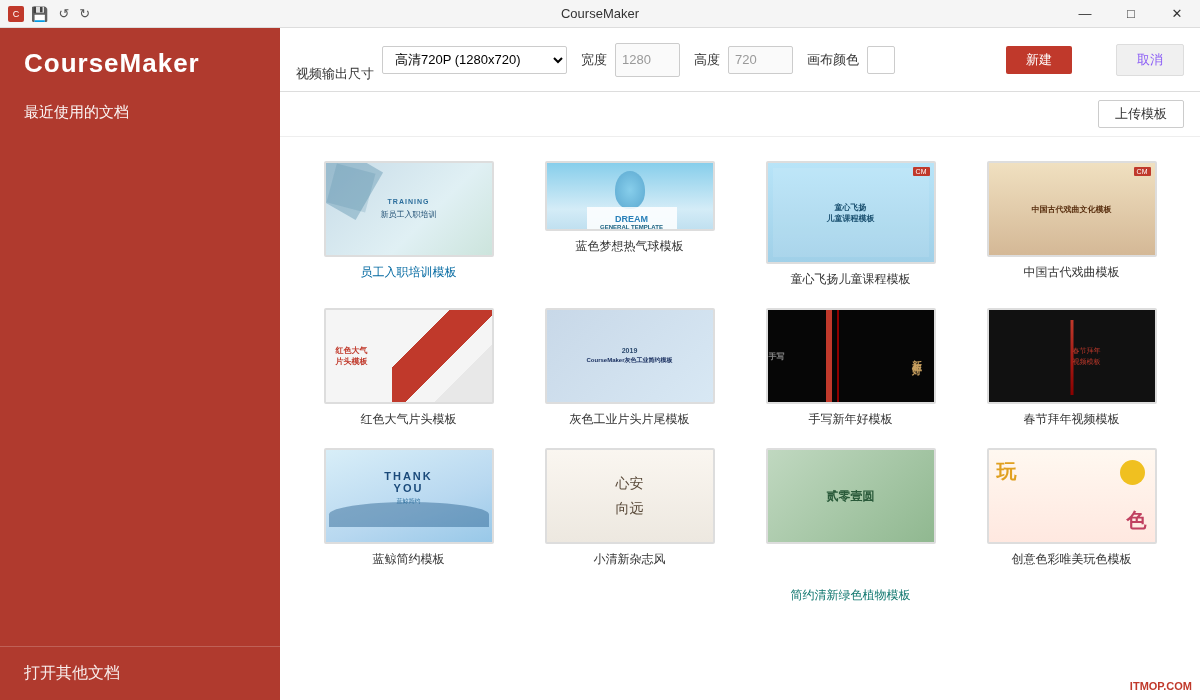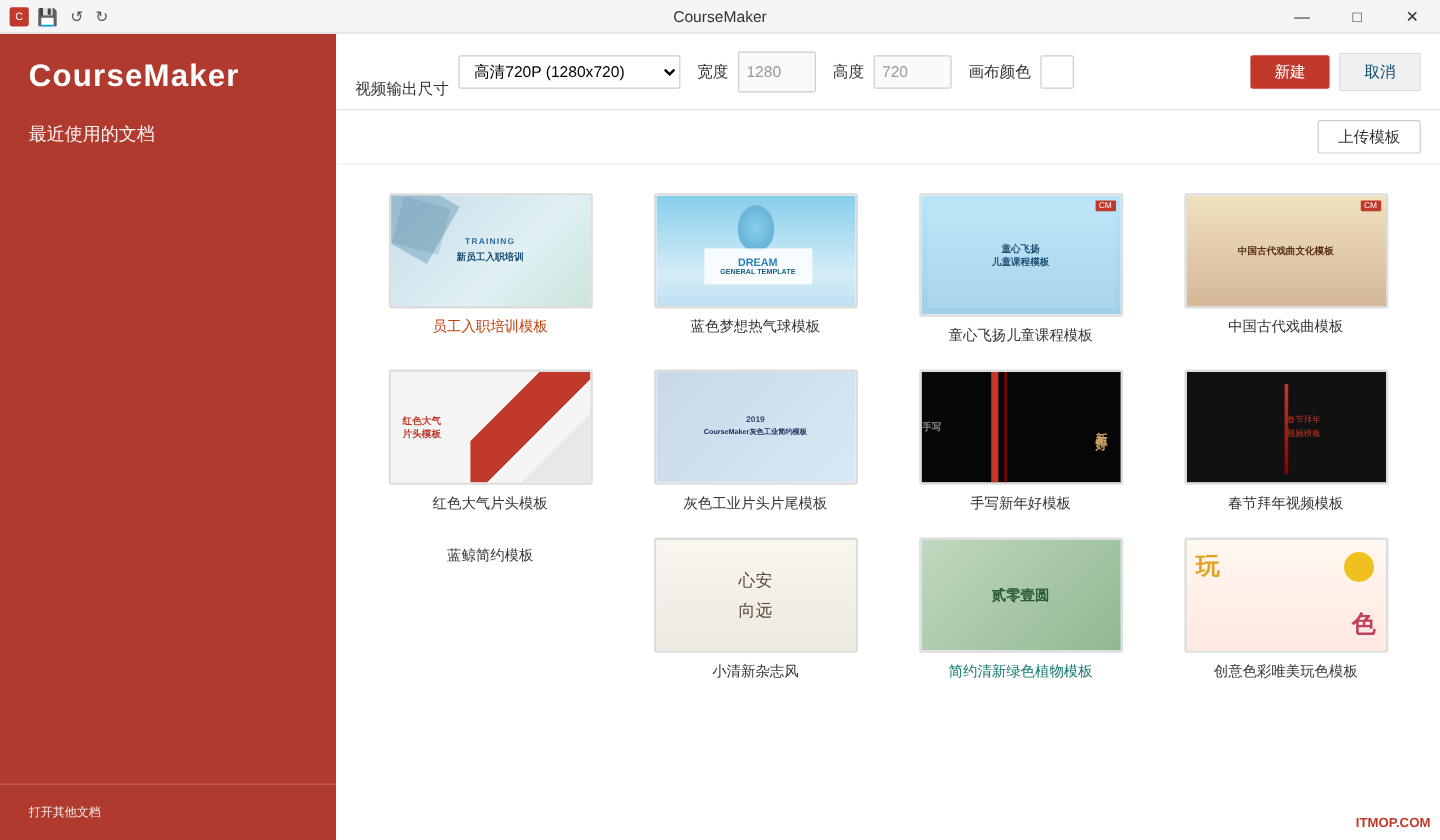"取消" button { color: #0c4a6e -> #8b5cf6; margin-left: none -> 36px }
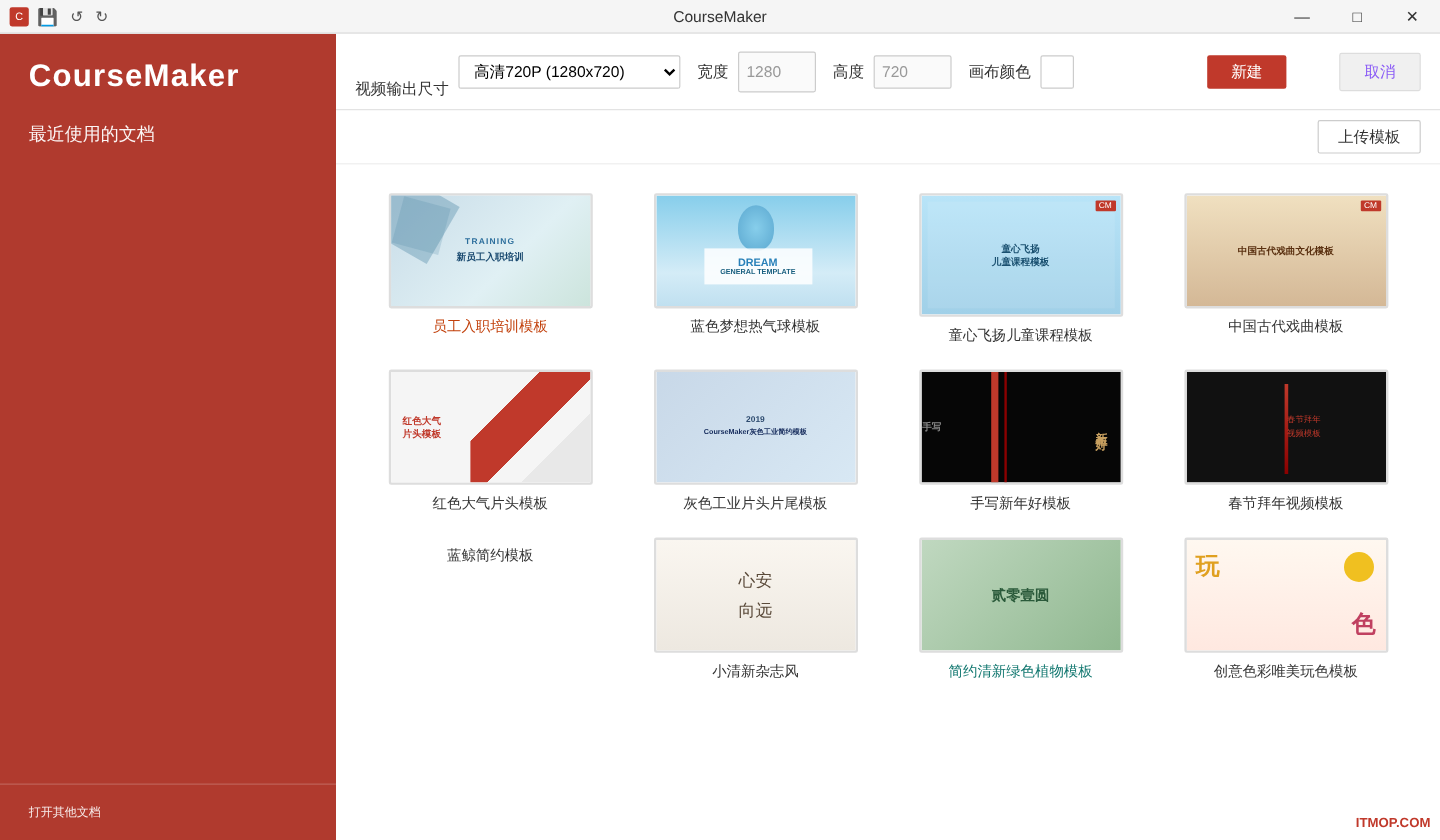"新员工入职培训" div { font-weight: bold -> normal }
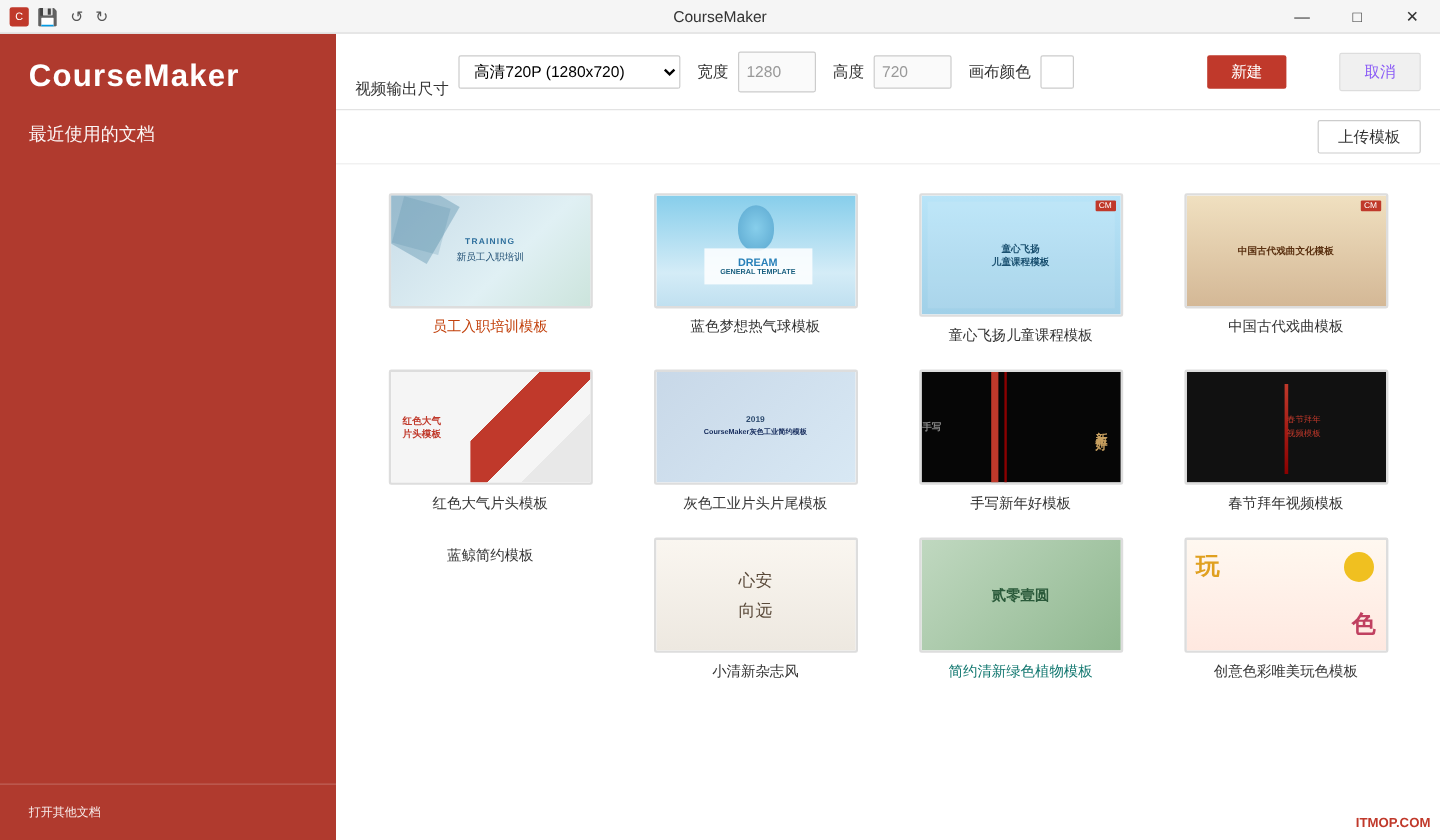"DREAM" div { height: 96px -> 70px }
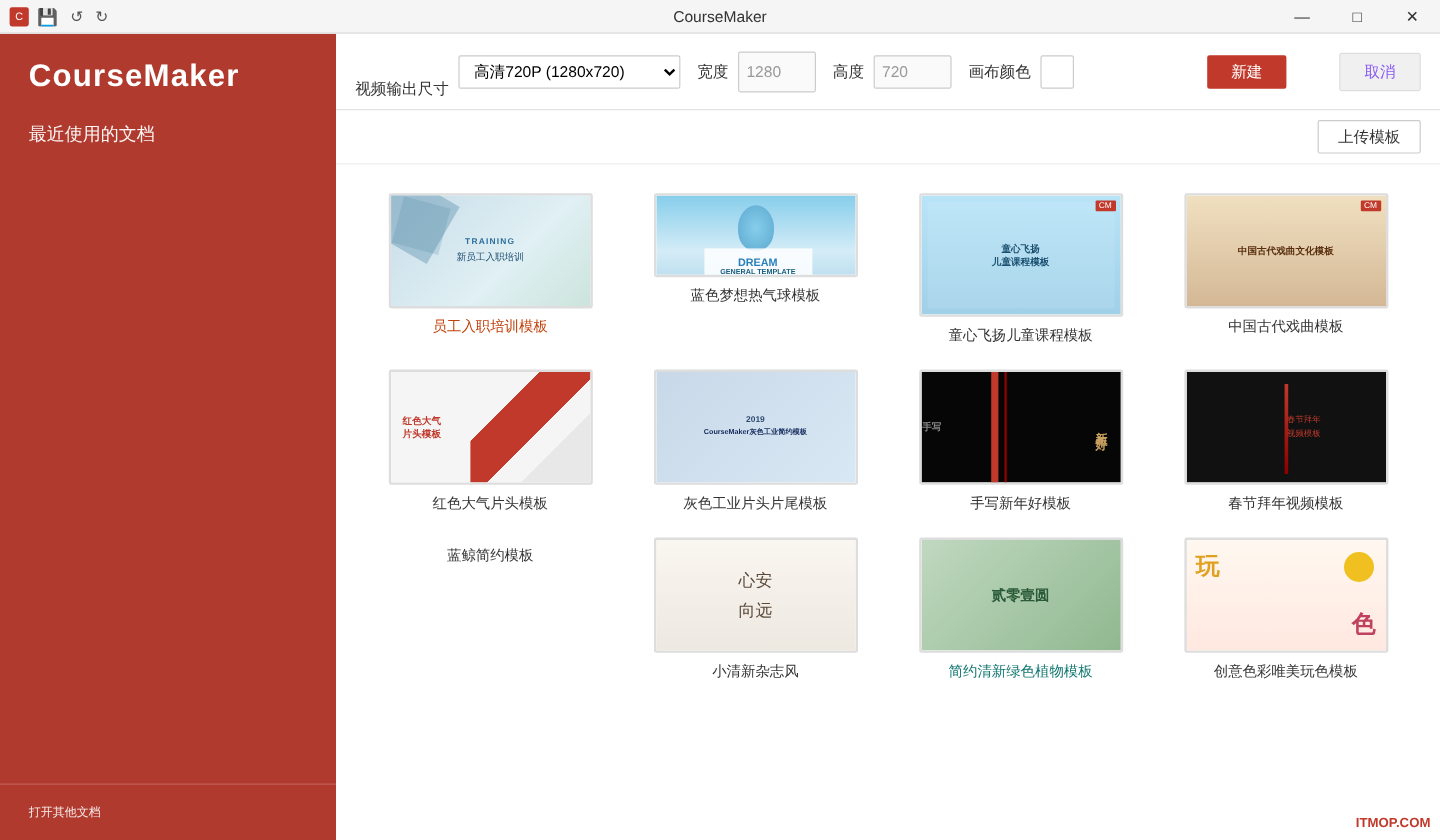"员工入职培训模板" span { color: #c2410c -> #0369a1 }
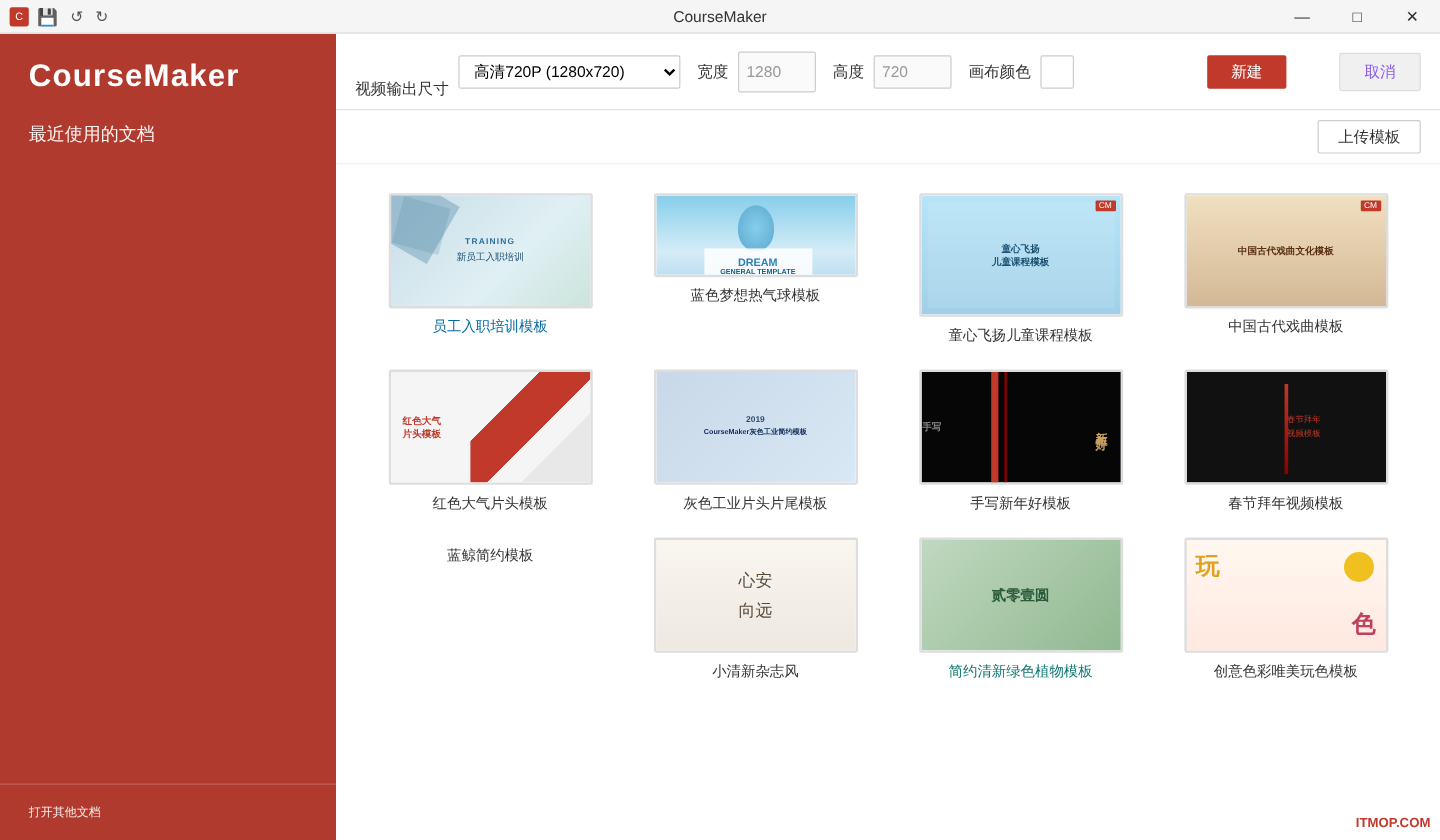"THANK YOU" div { html: none -> <div> <div></div> <div> <div></div> </div> <div> <div>THANK YOU</div> <div>蓝鲸简约</div> </div> </div> }
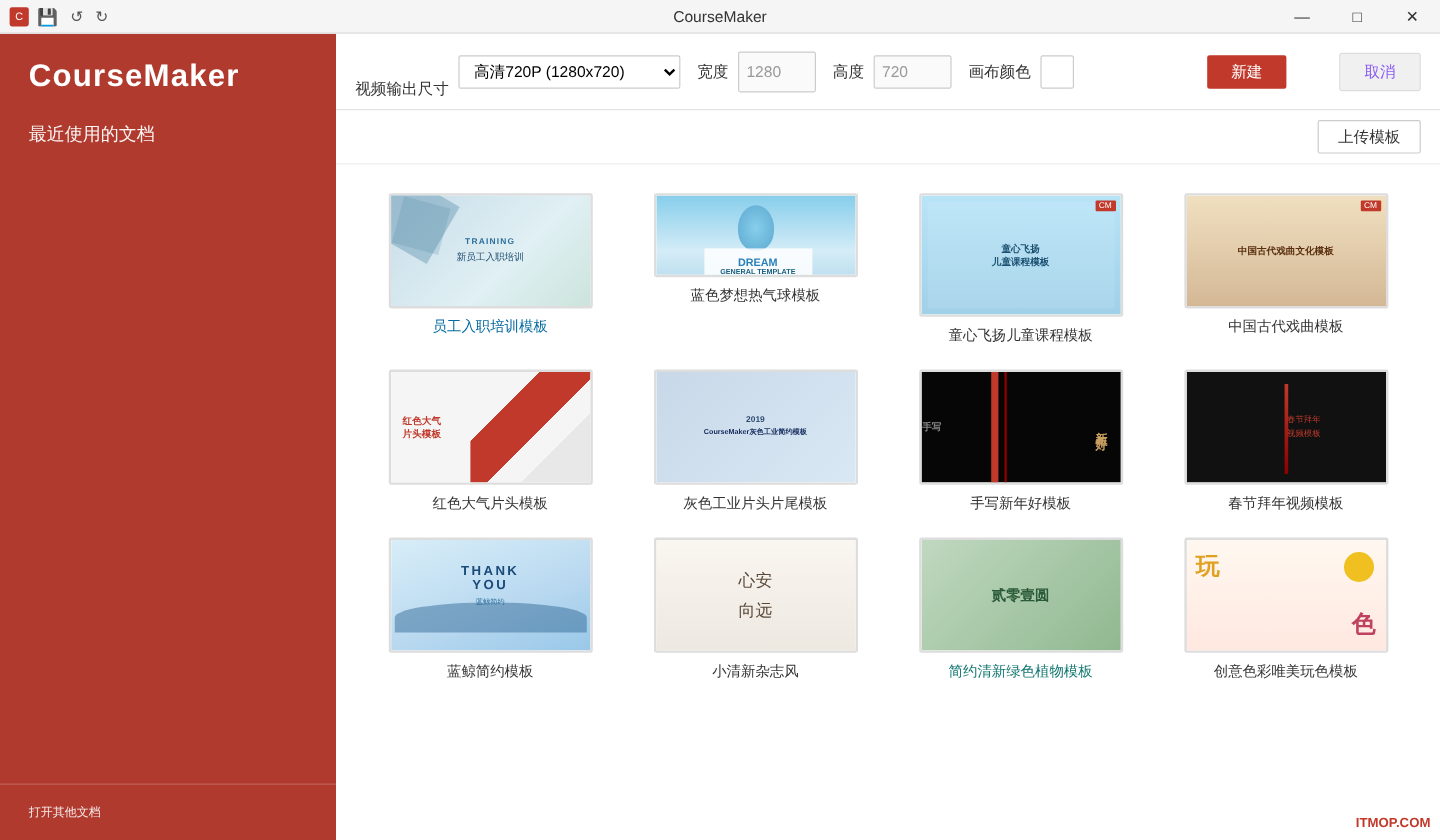"贰零壹圆" div { gap: none -> 36px }
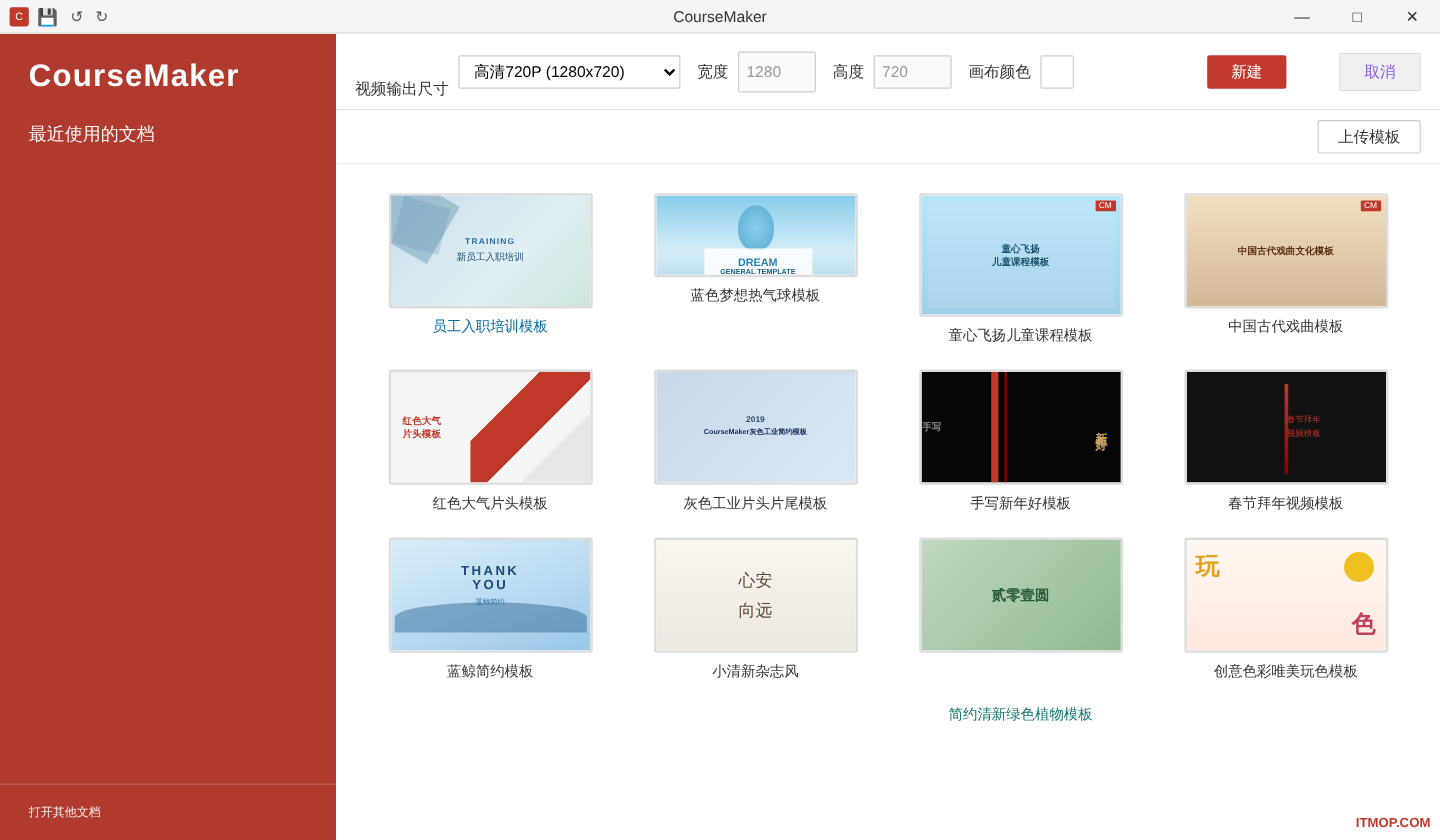"打开其他文档" div { font-size: 10px -> 16px }
